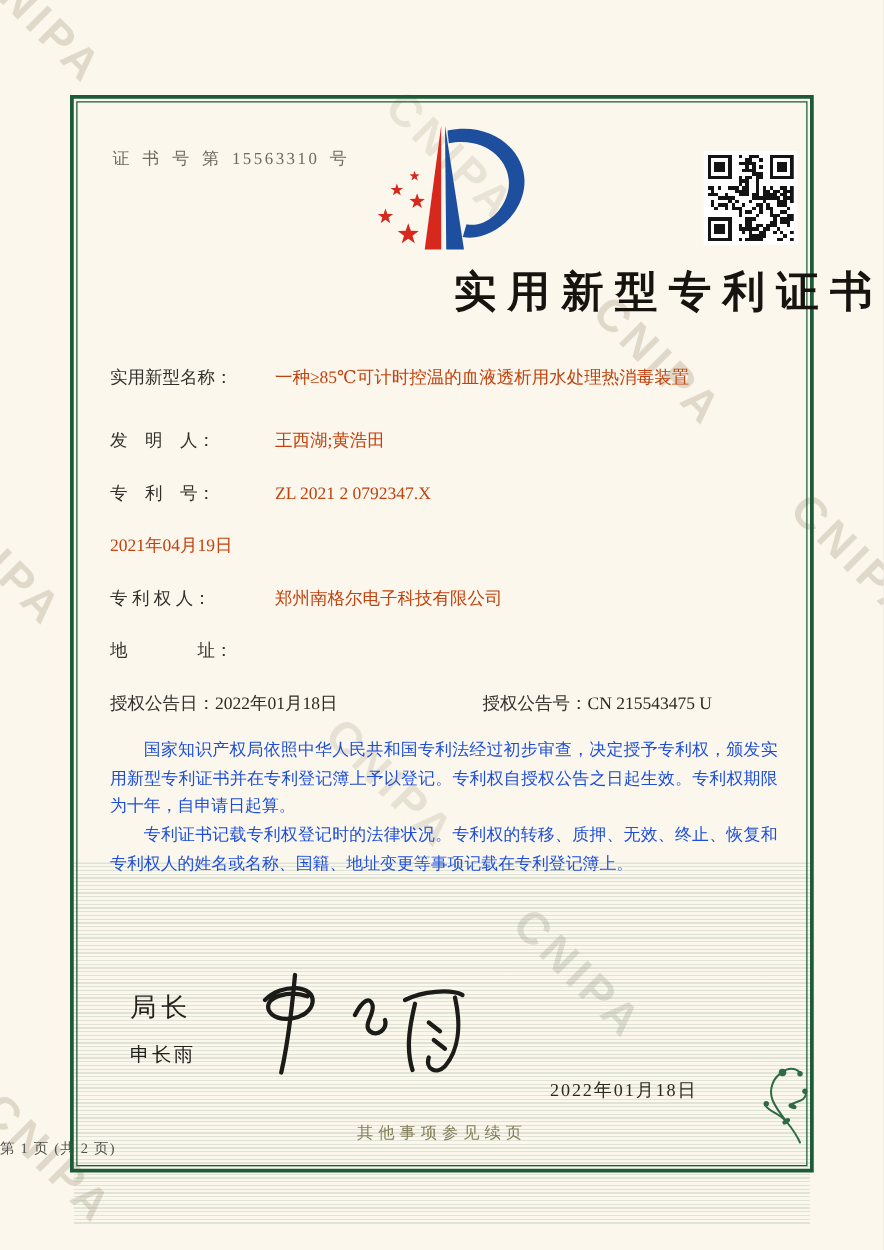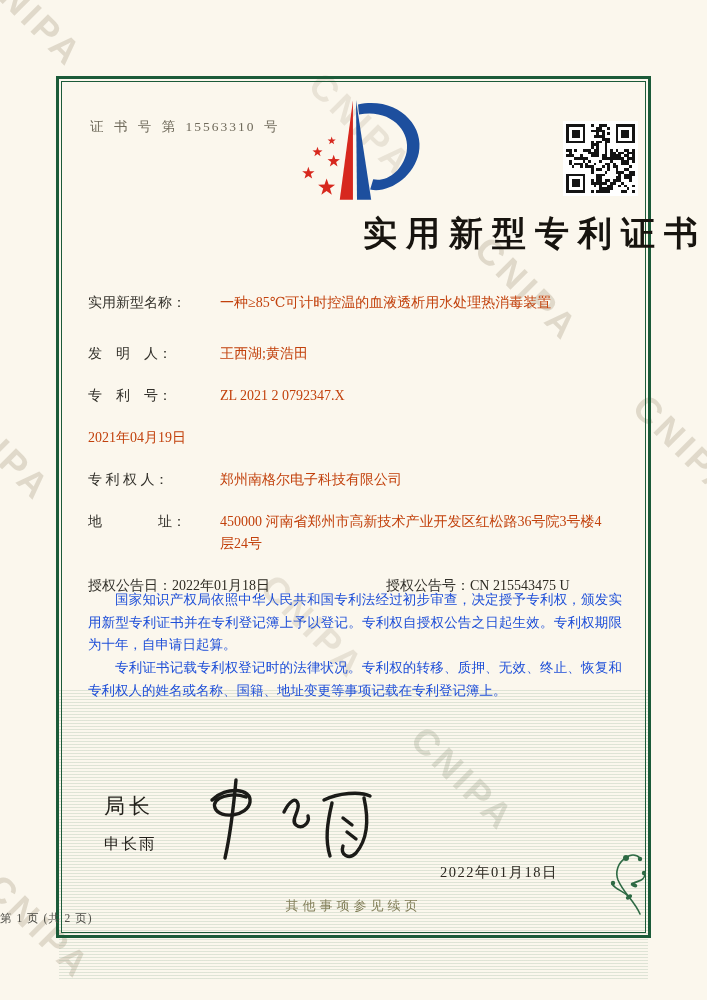"450000 河南省郑州市高新技术产业开发区红松路36号院3号楼4层24号" span.field-value { html: <span>450000 河南省郑州市高新技术产业开发区红松路36号院3号楼4层24号</span> -> none }
